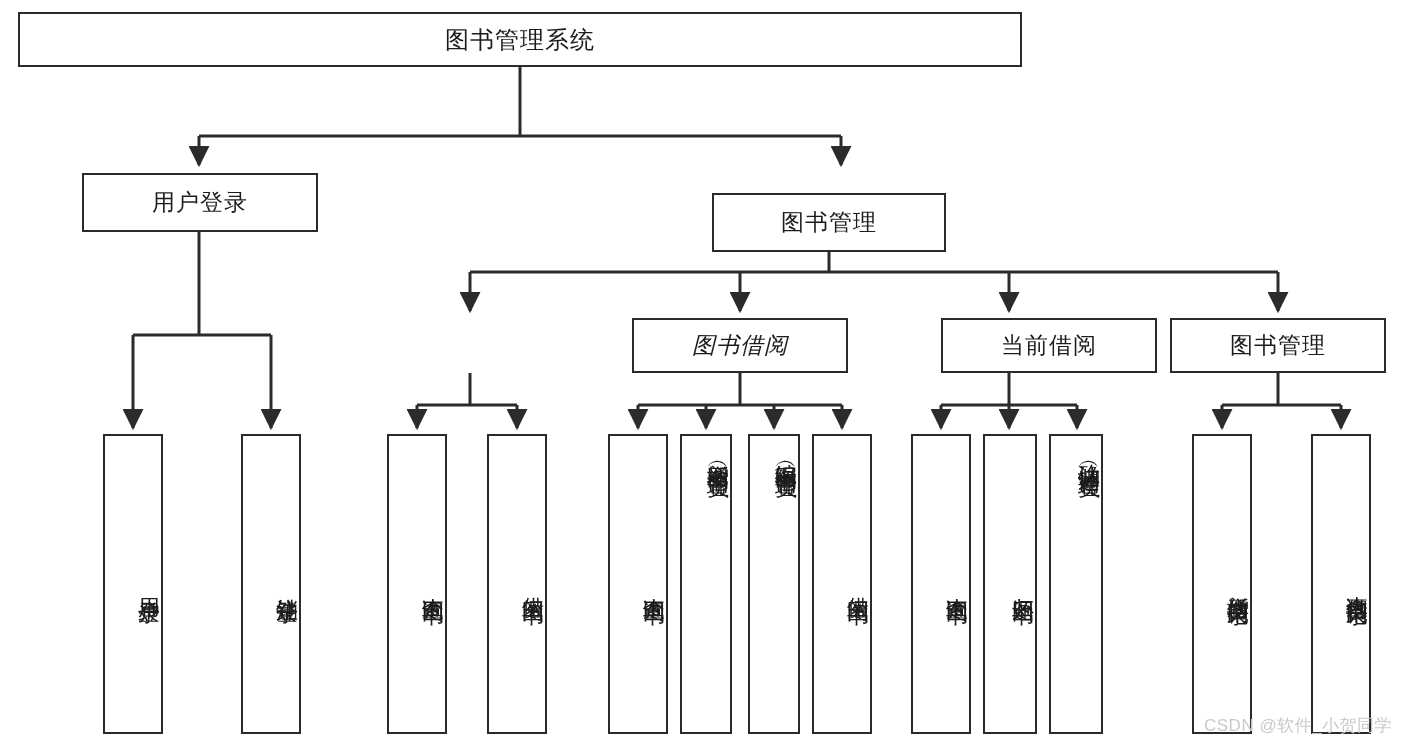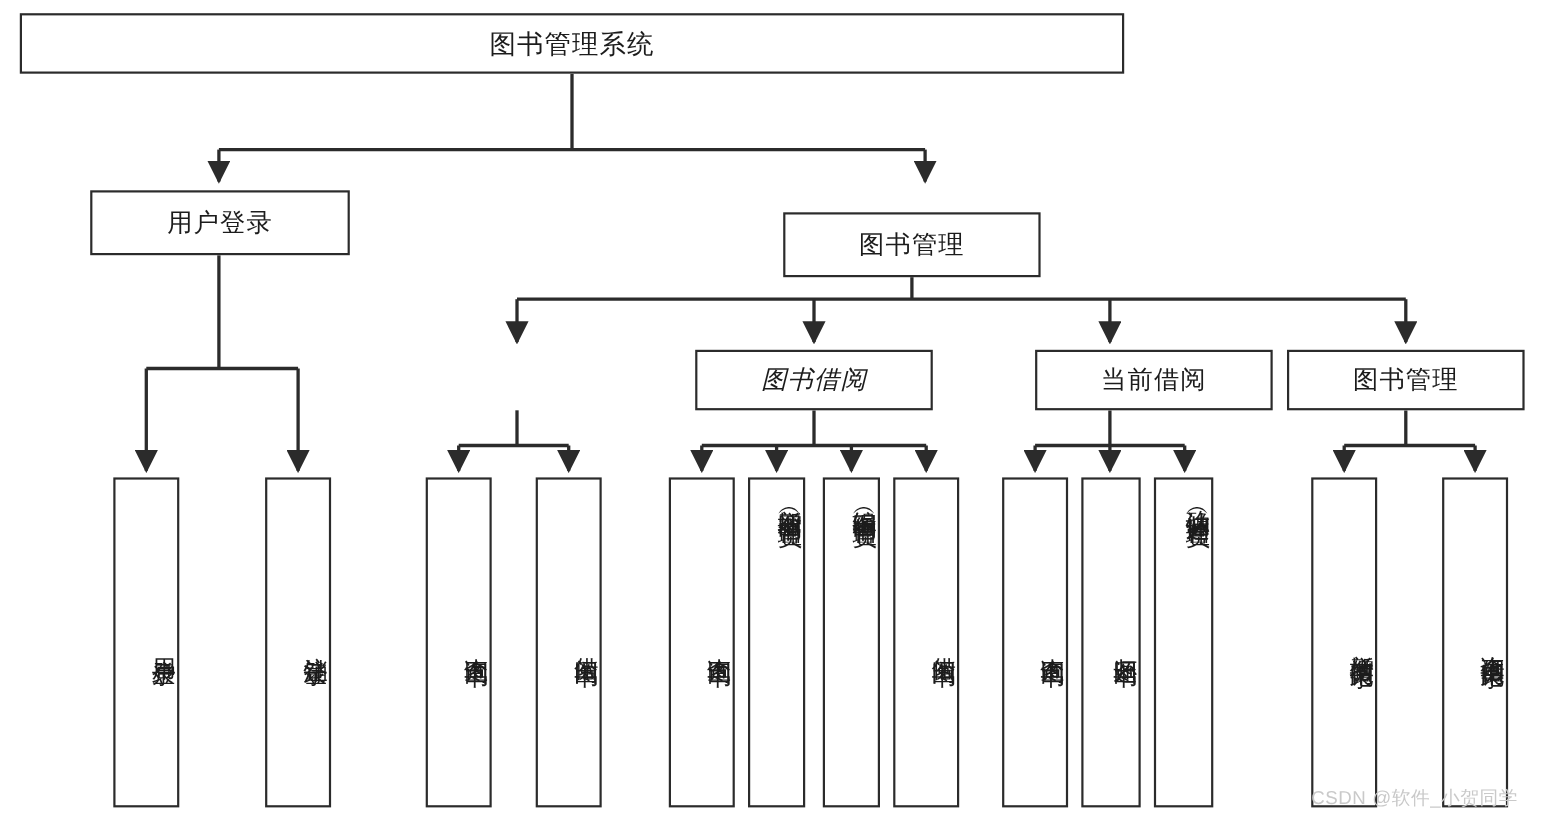"CSDN @软件_小贺同学" #watermark { padding-left: none -> 12px }
